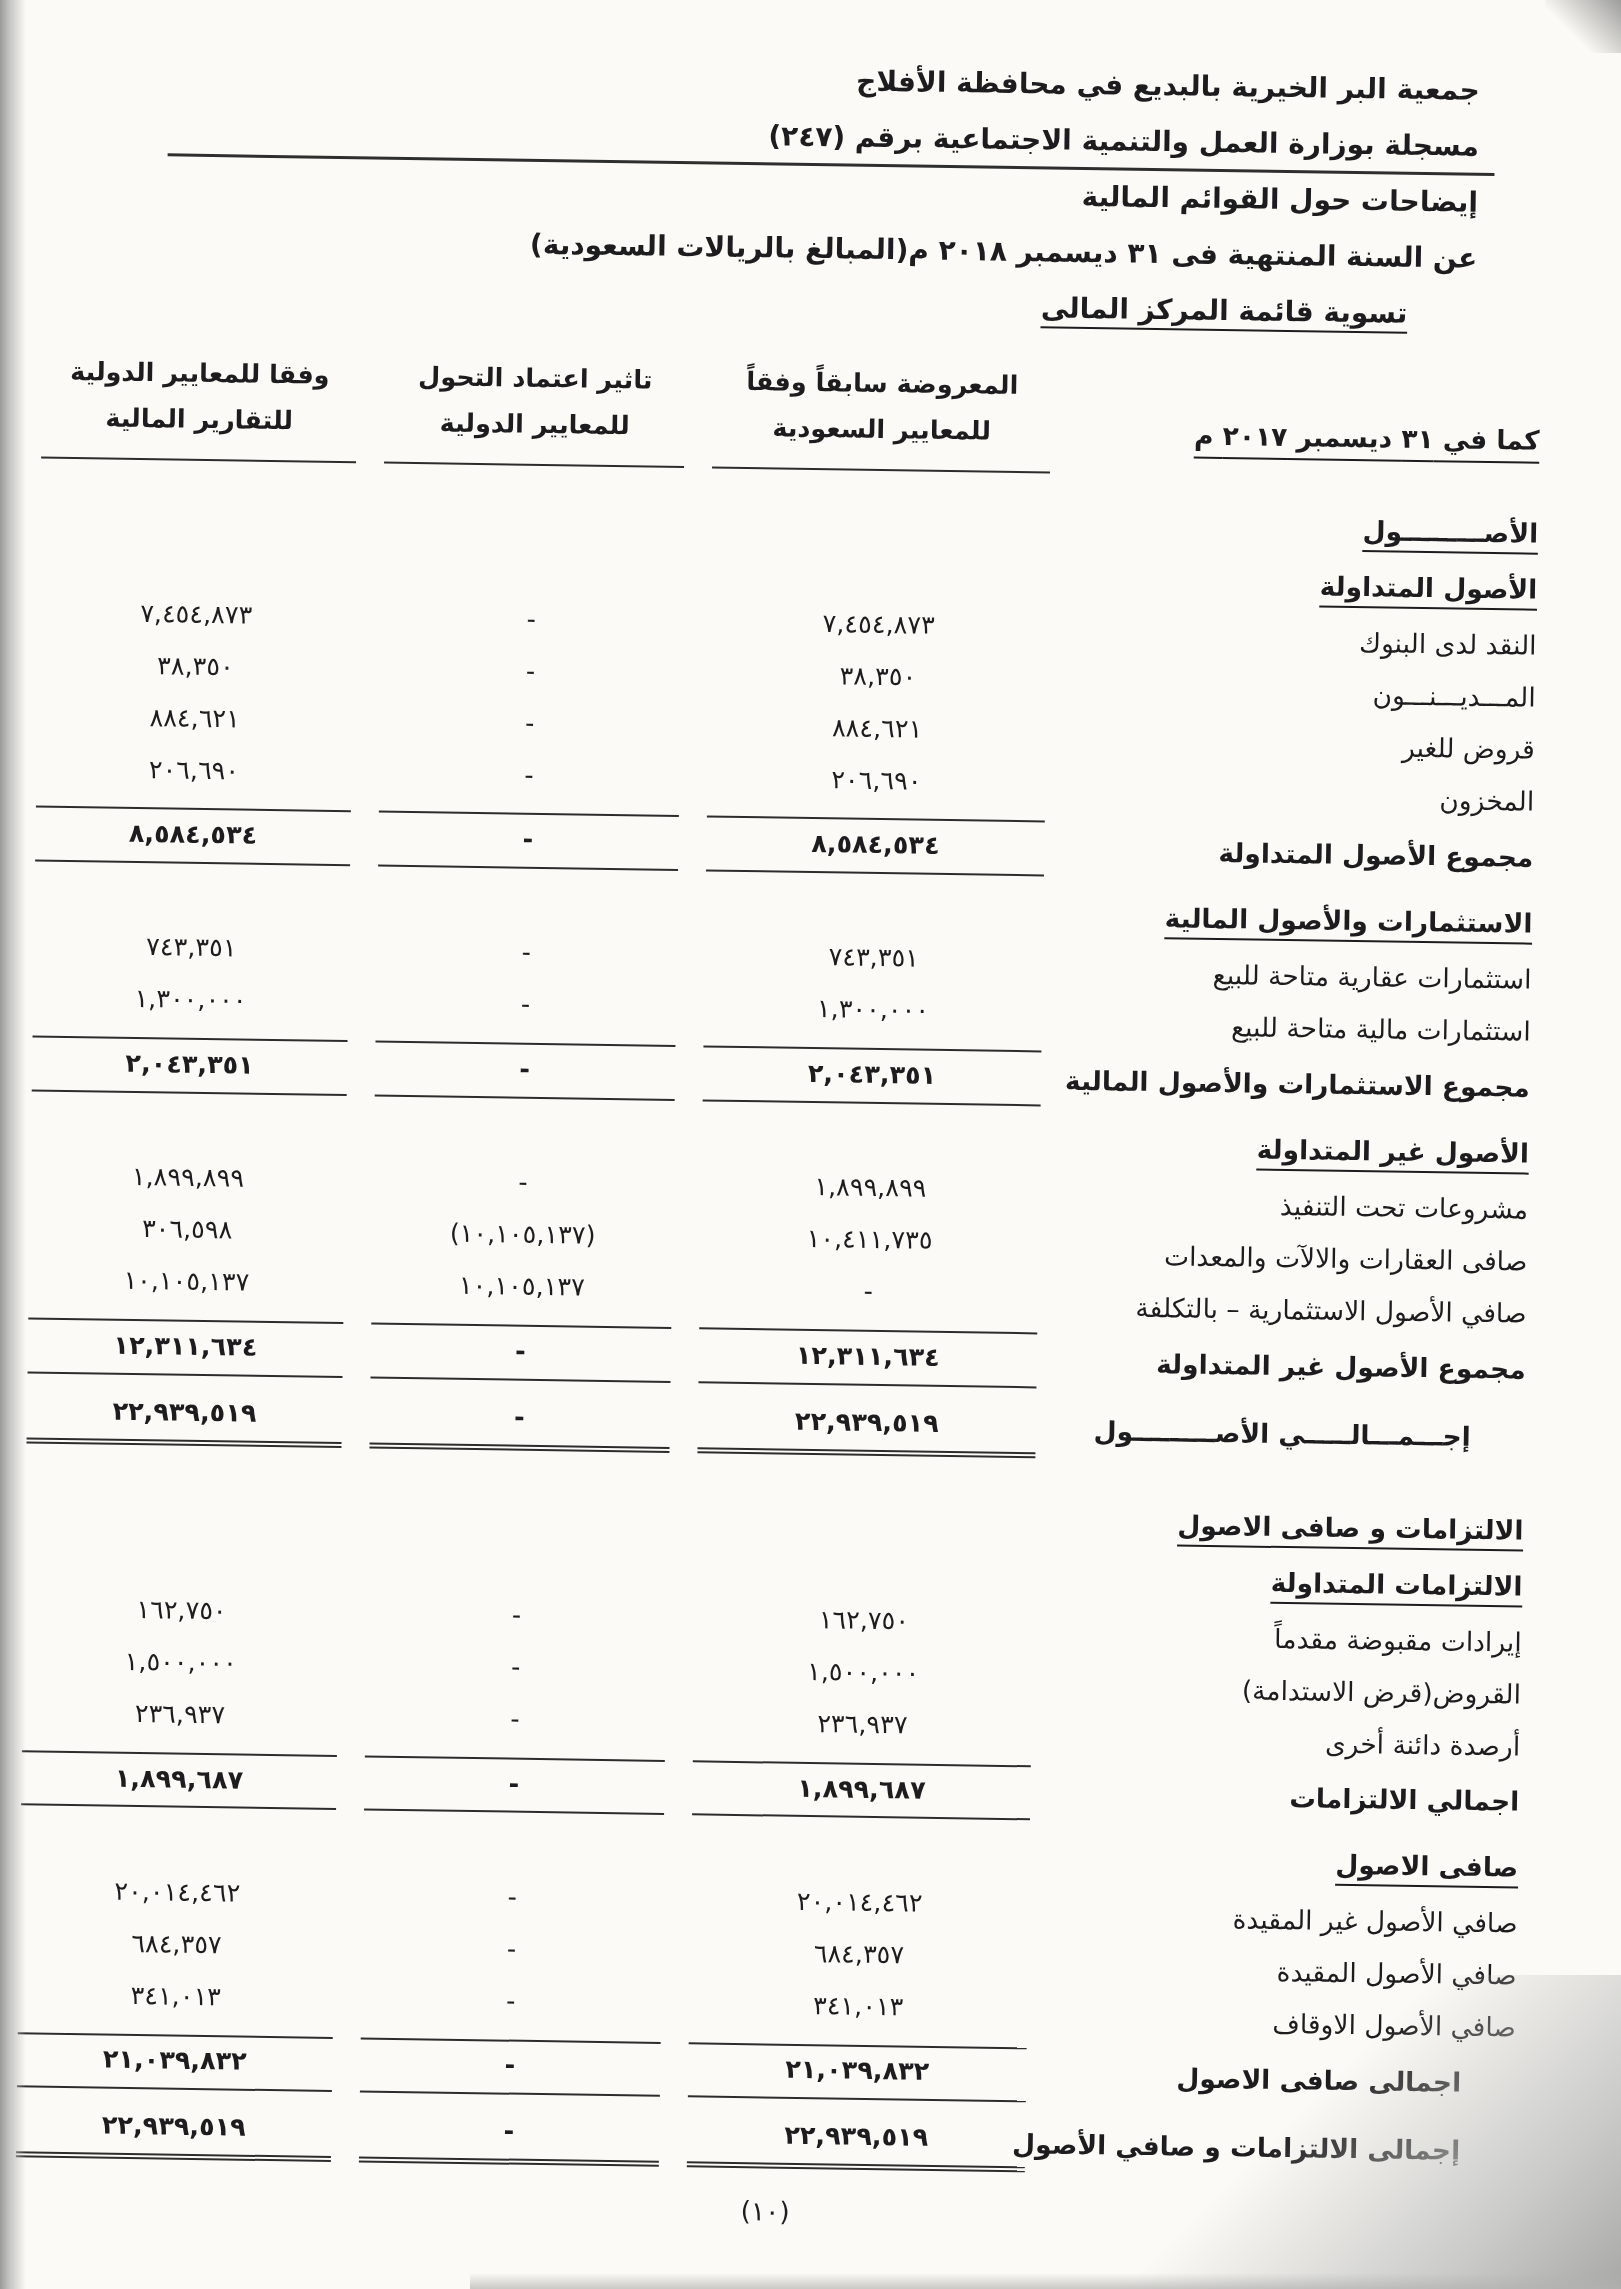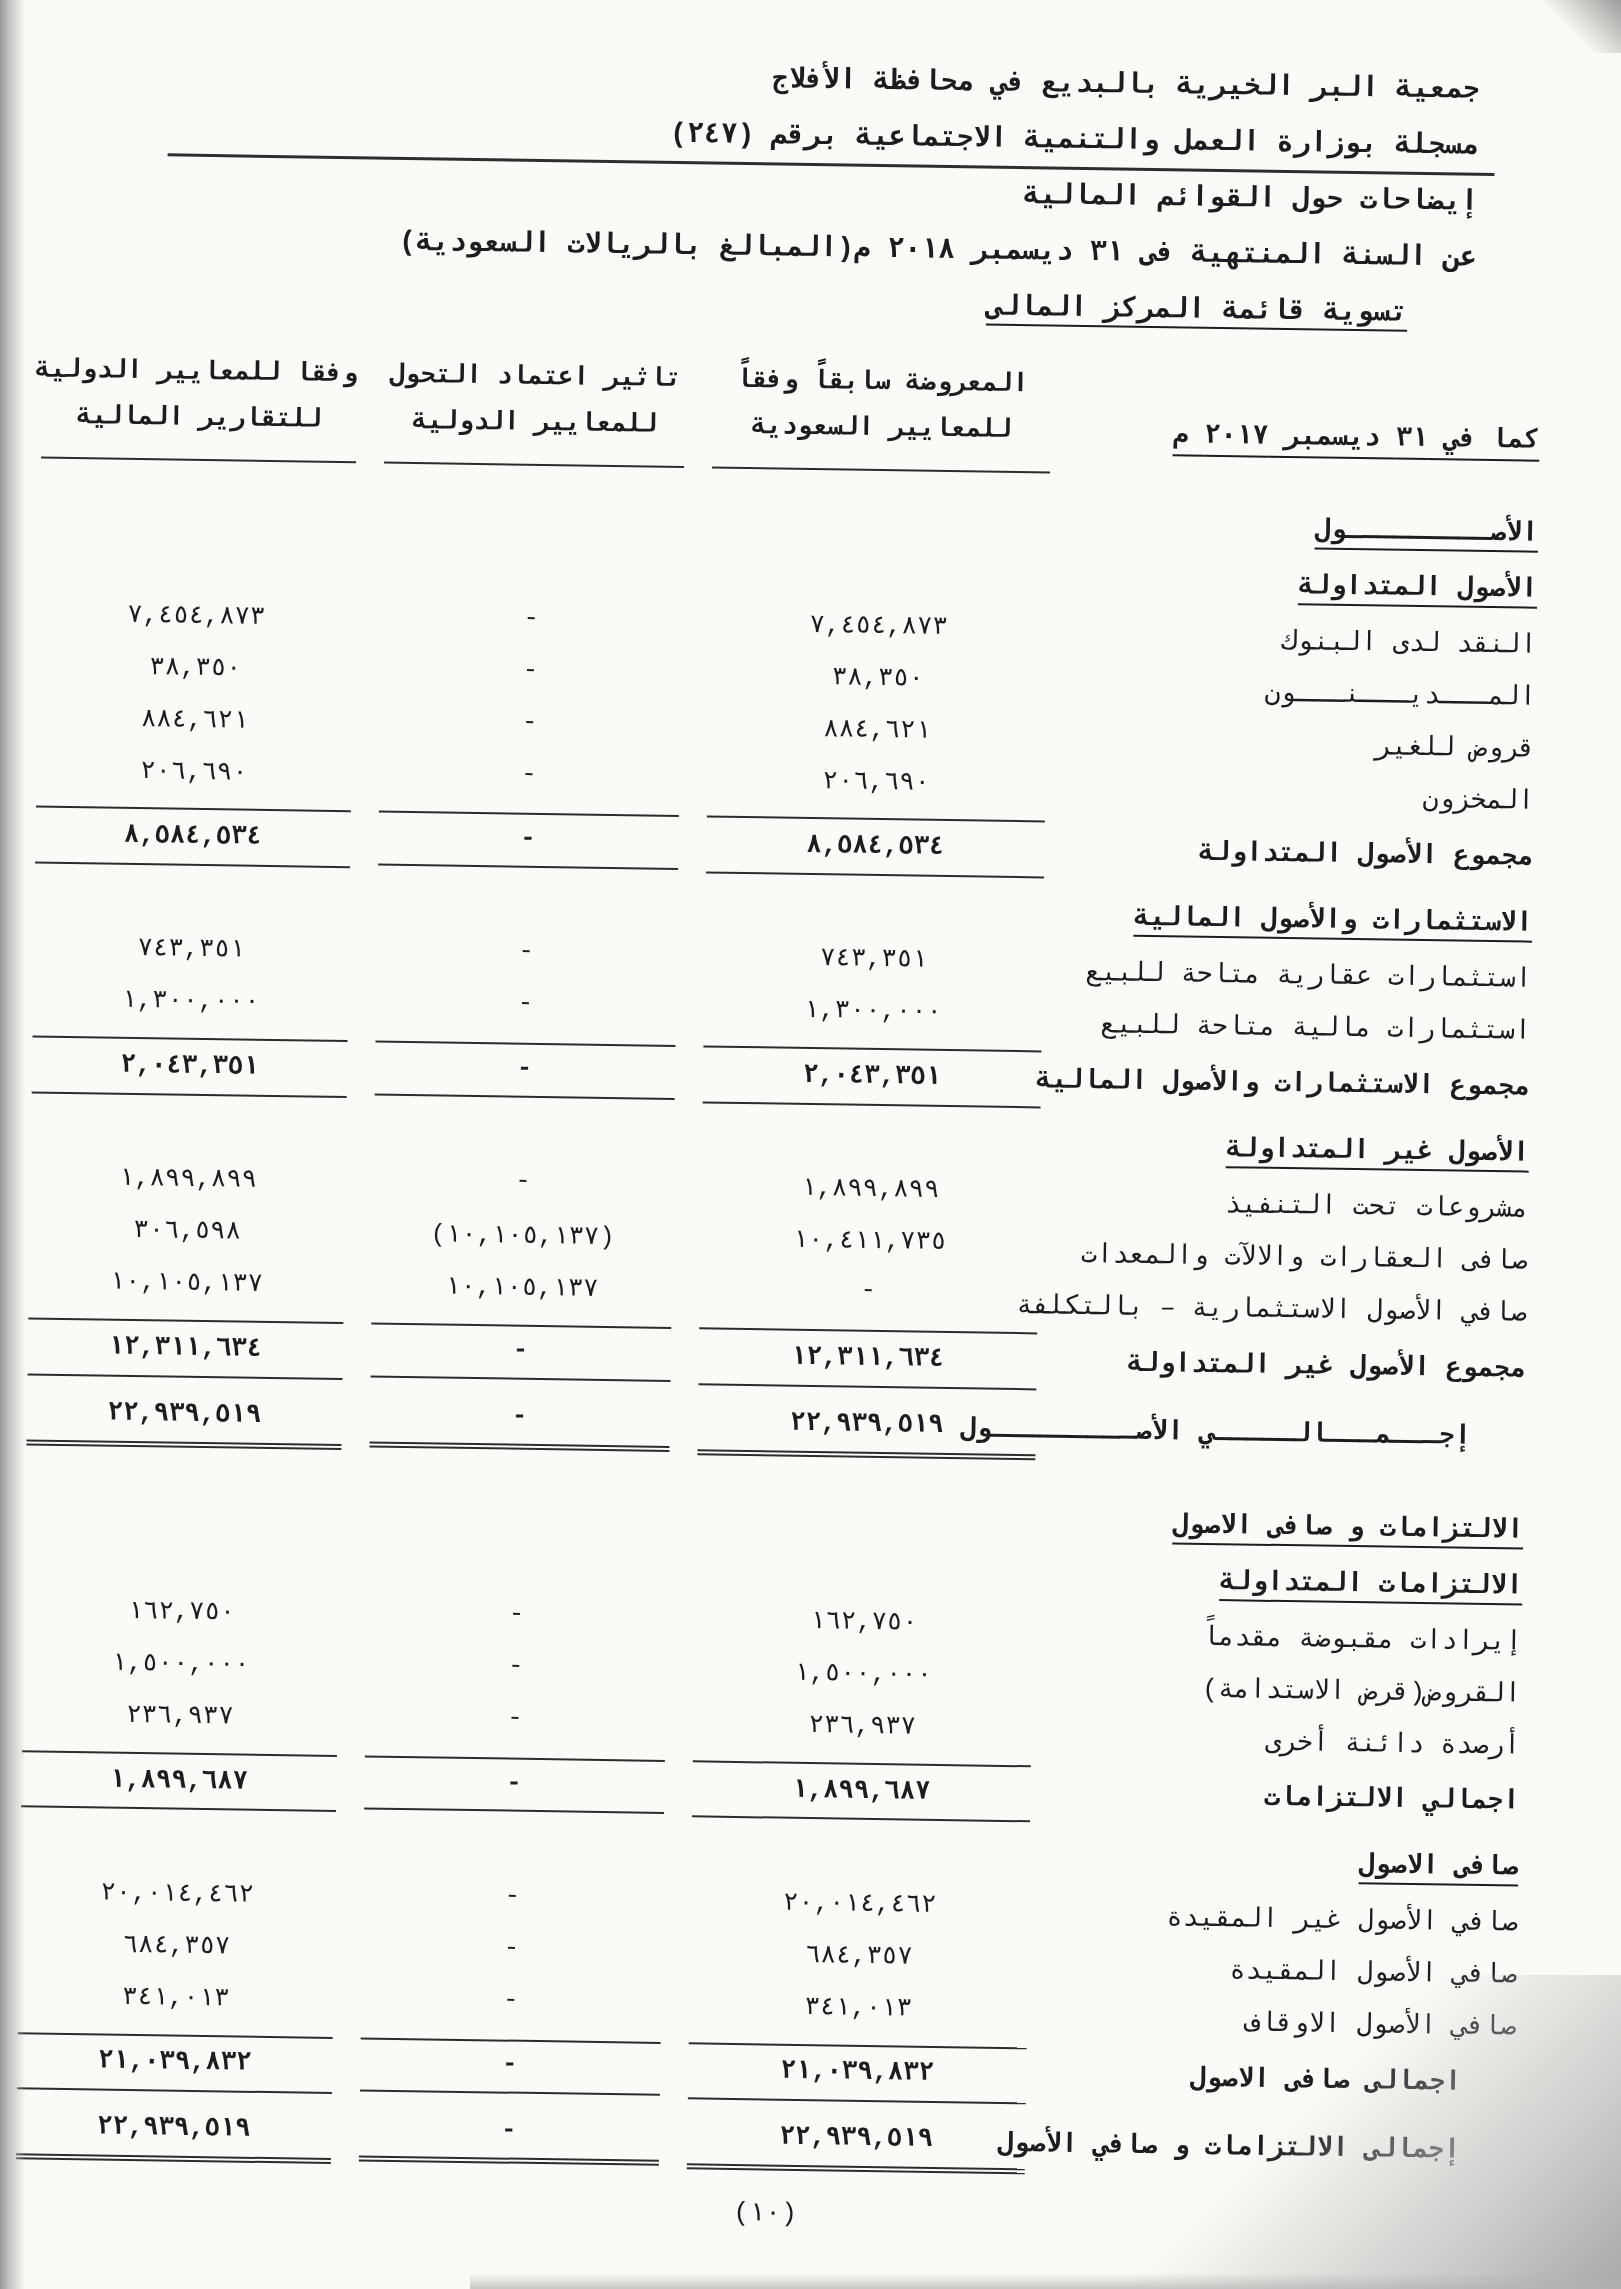"جمعية البر الخيرية بالبديع في" .page { font-family: Liberation Mono, monospace -> none }
